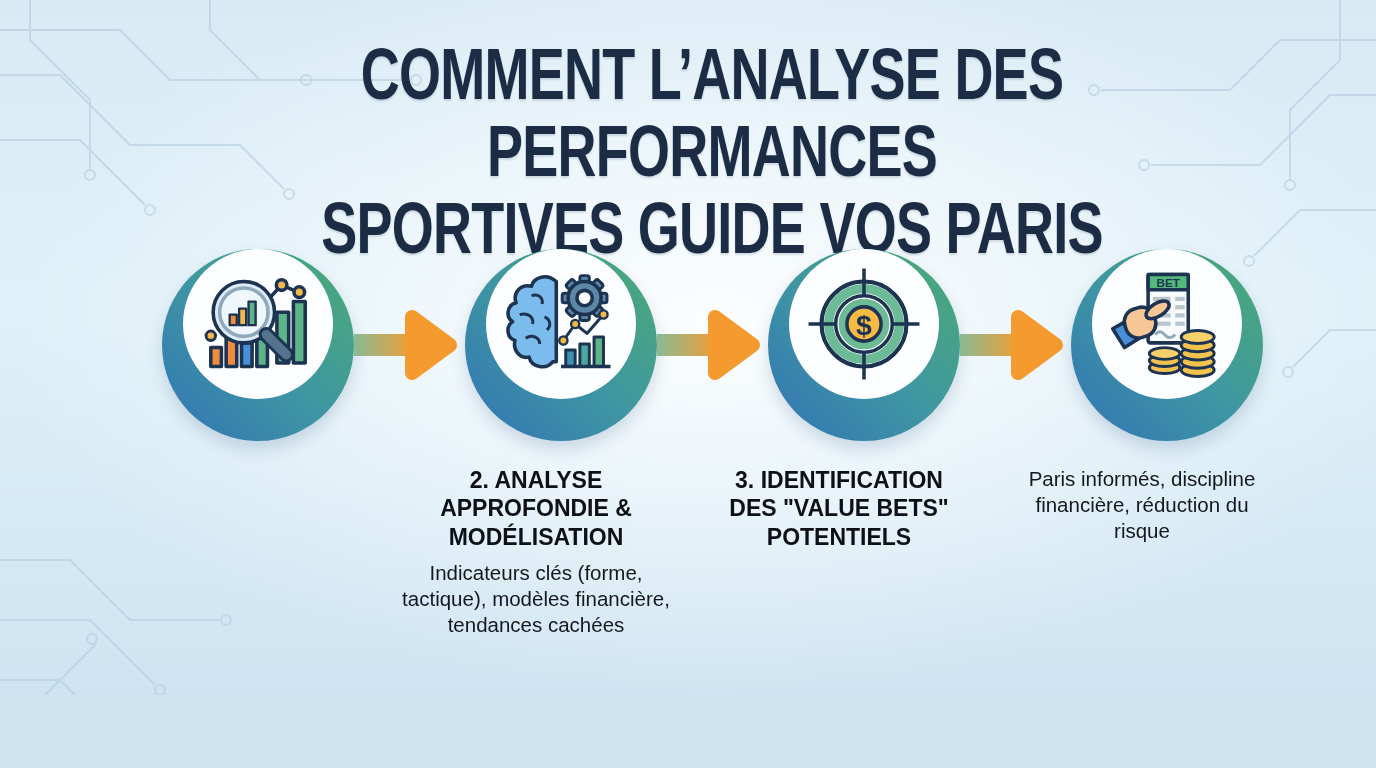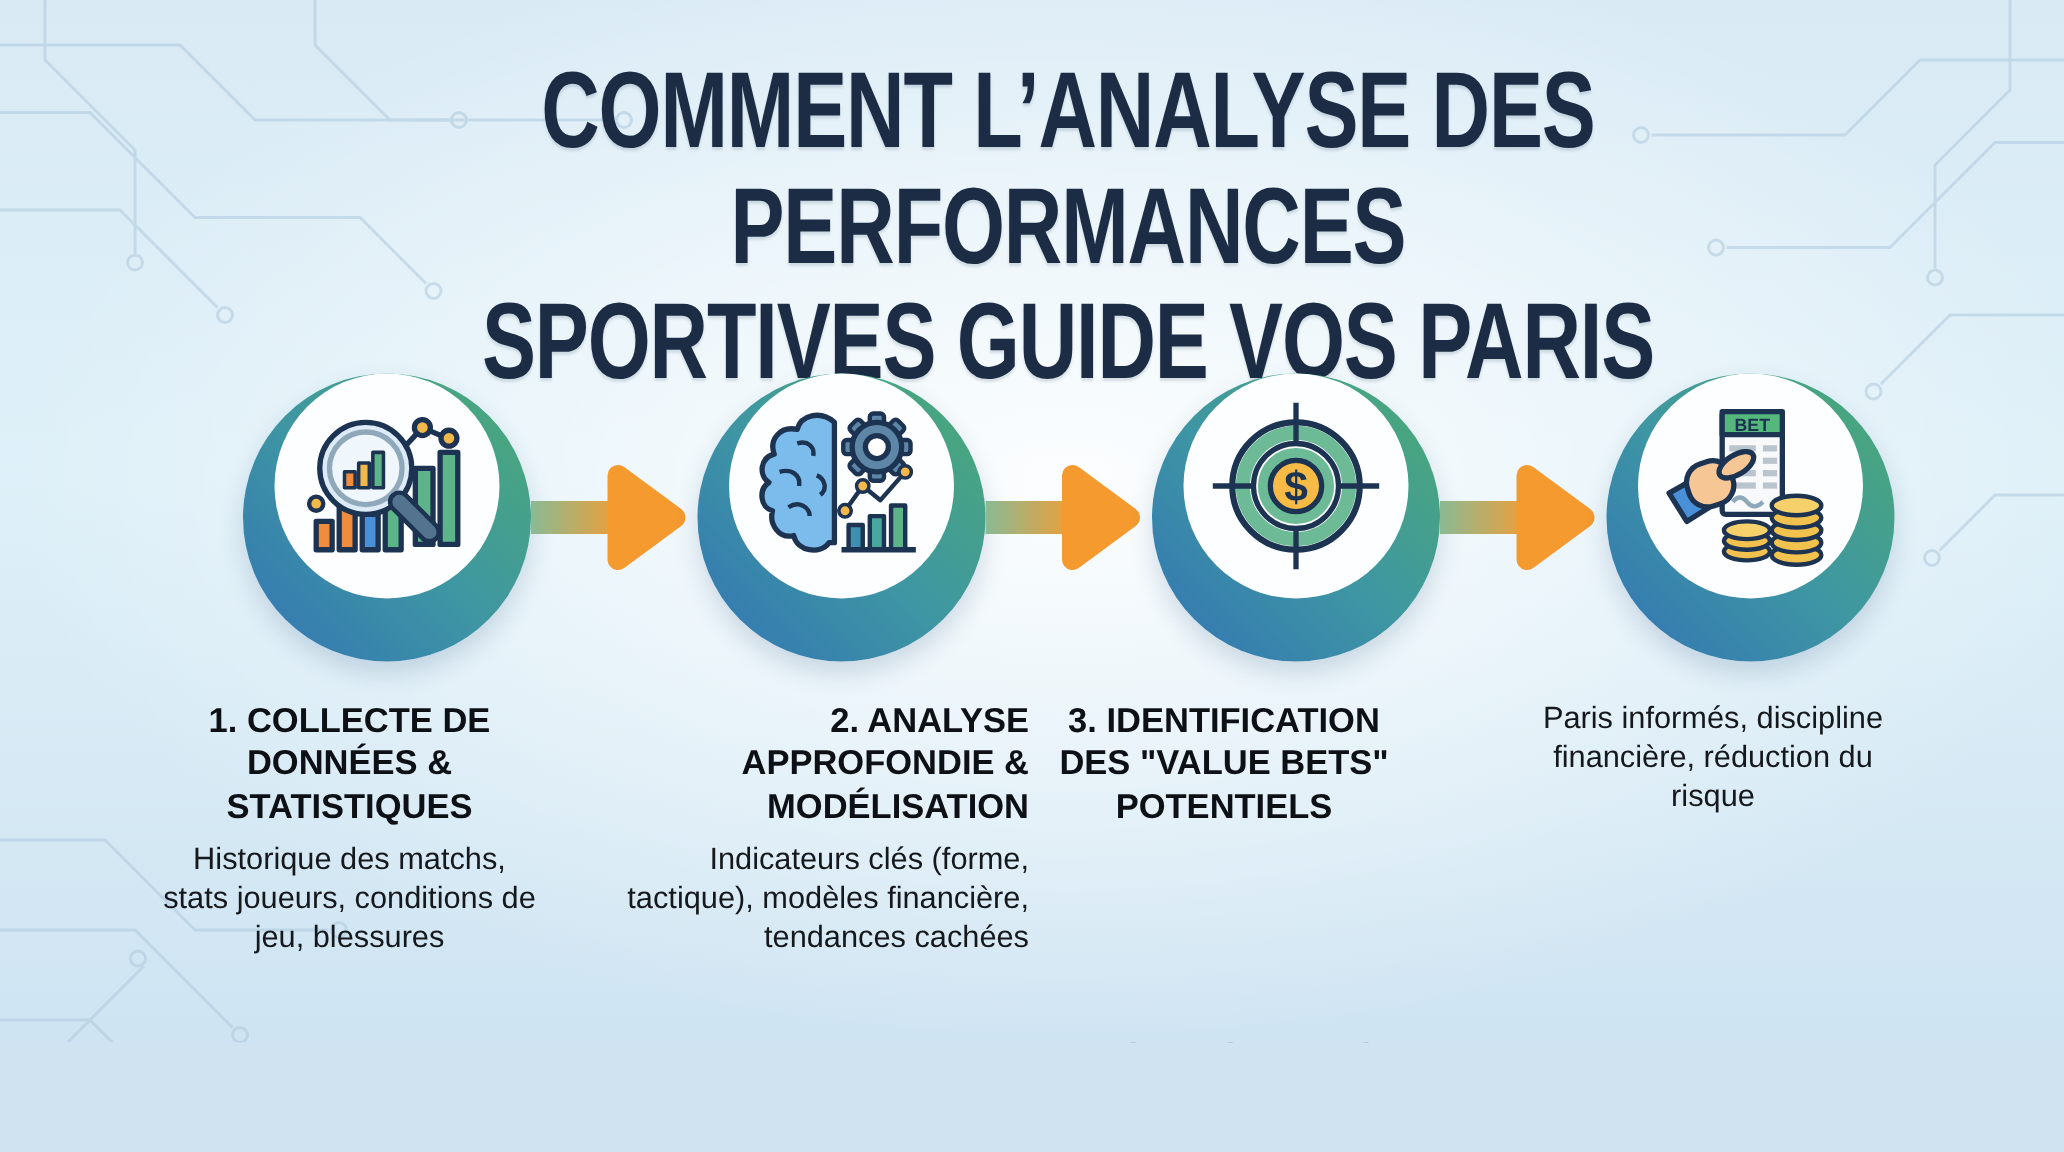"1. COLLECTE DE" div.step-label { html: <div> <div>1. COLLECTE DE DONNÉES &amp; STATISTIQUES</div> <div>Historique des matchs, stats joueurs, conditions de jeu, blessures</div> </div> -> none }
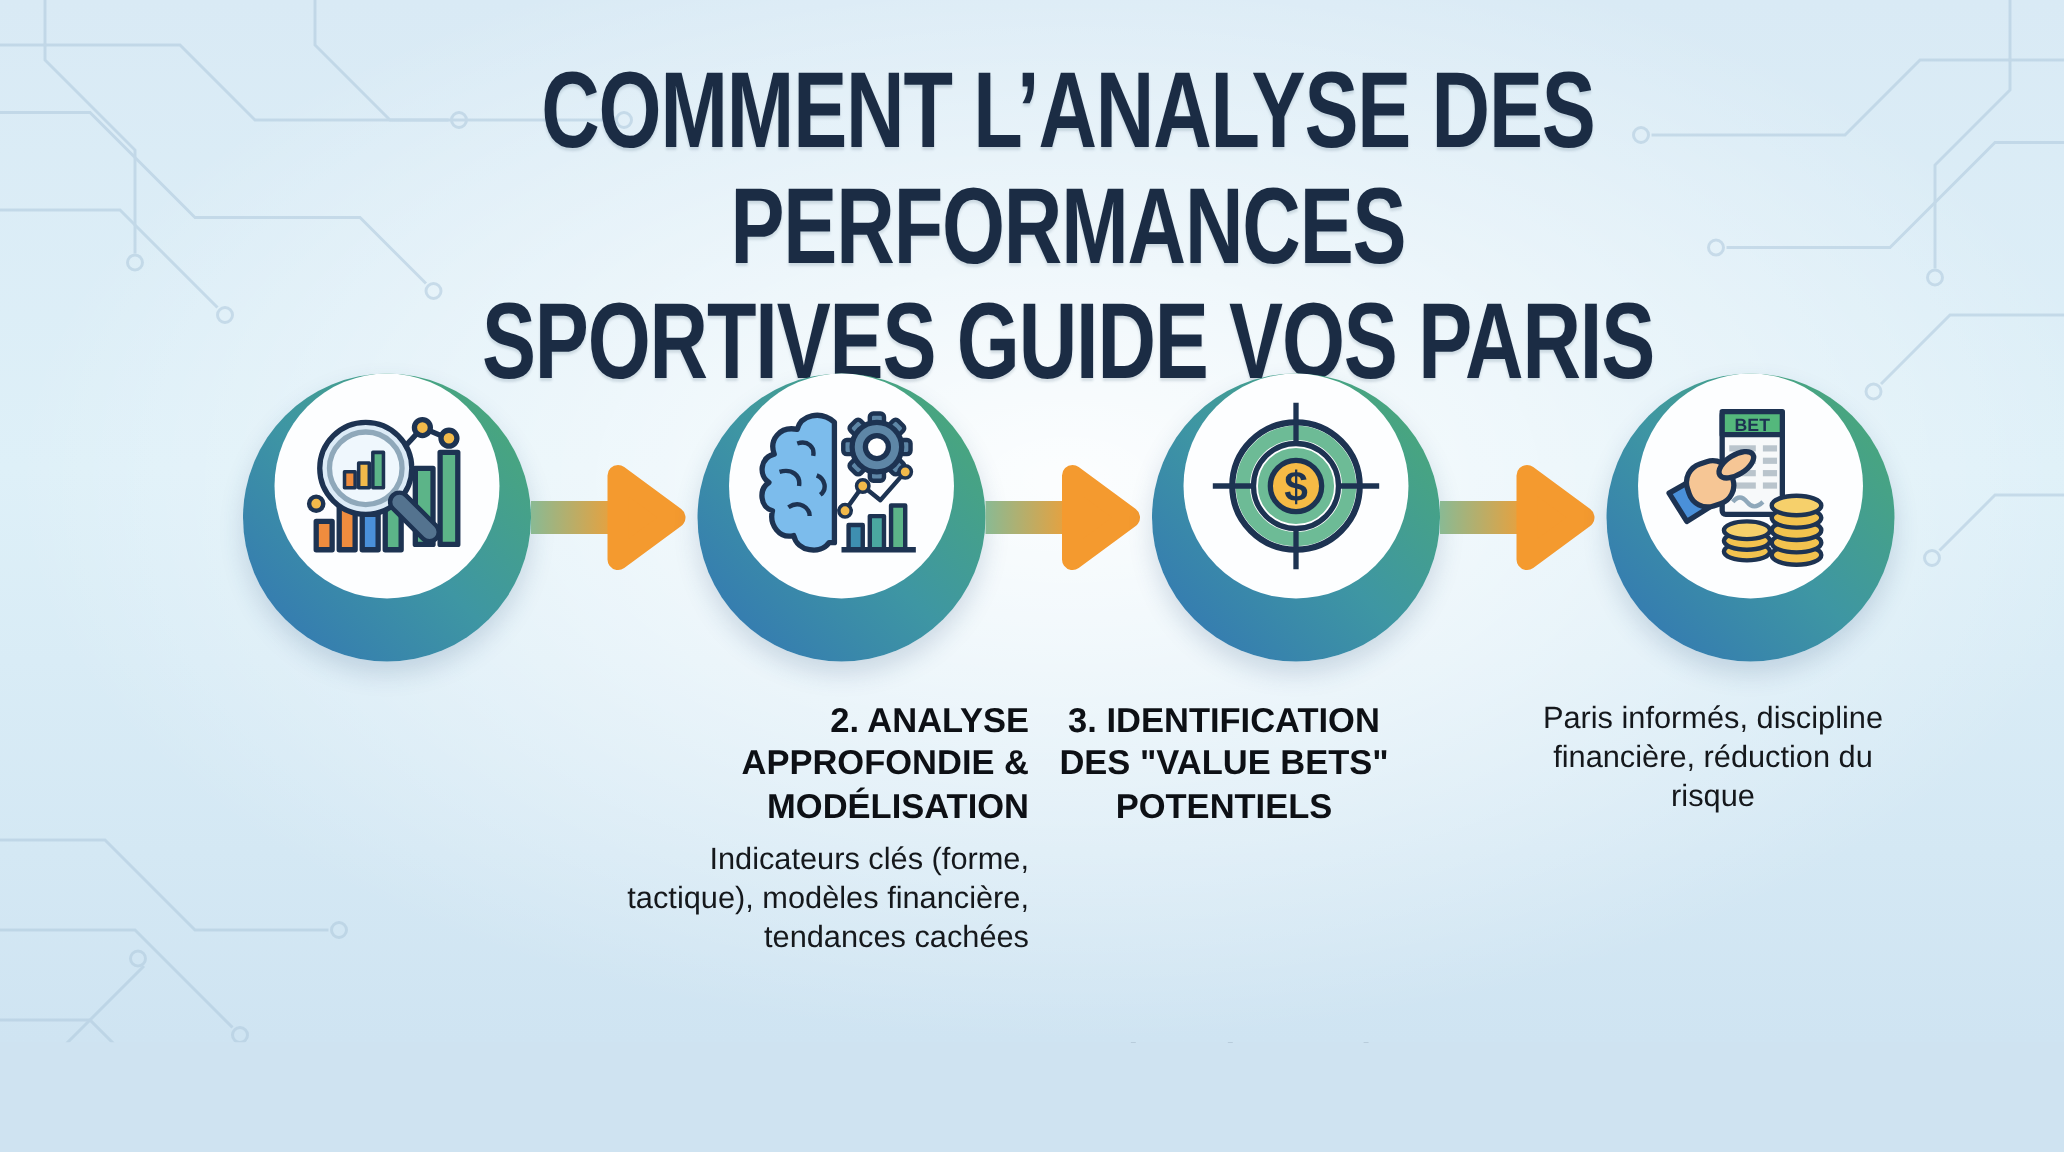"2. ANALYSE" .step-label.s1 { text-align: right -> none }
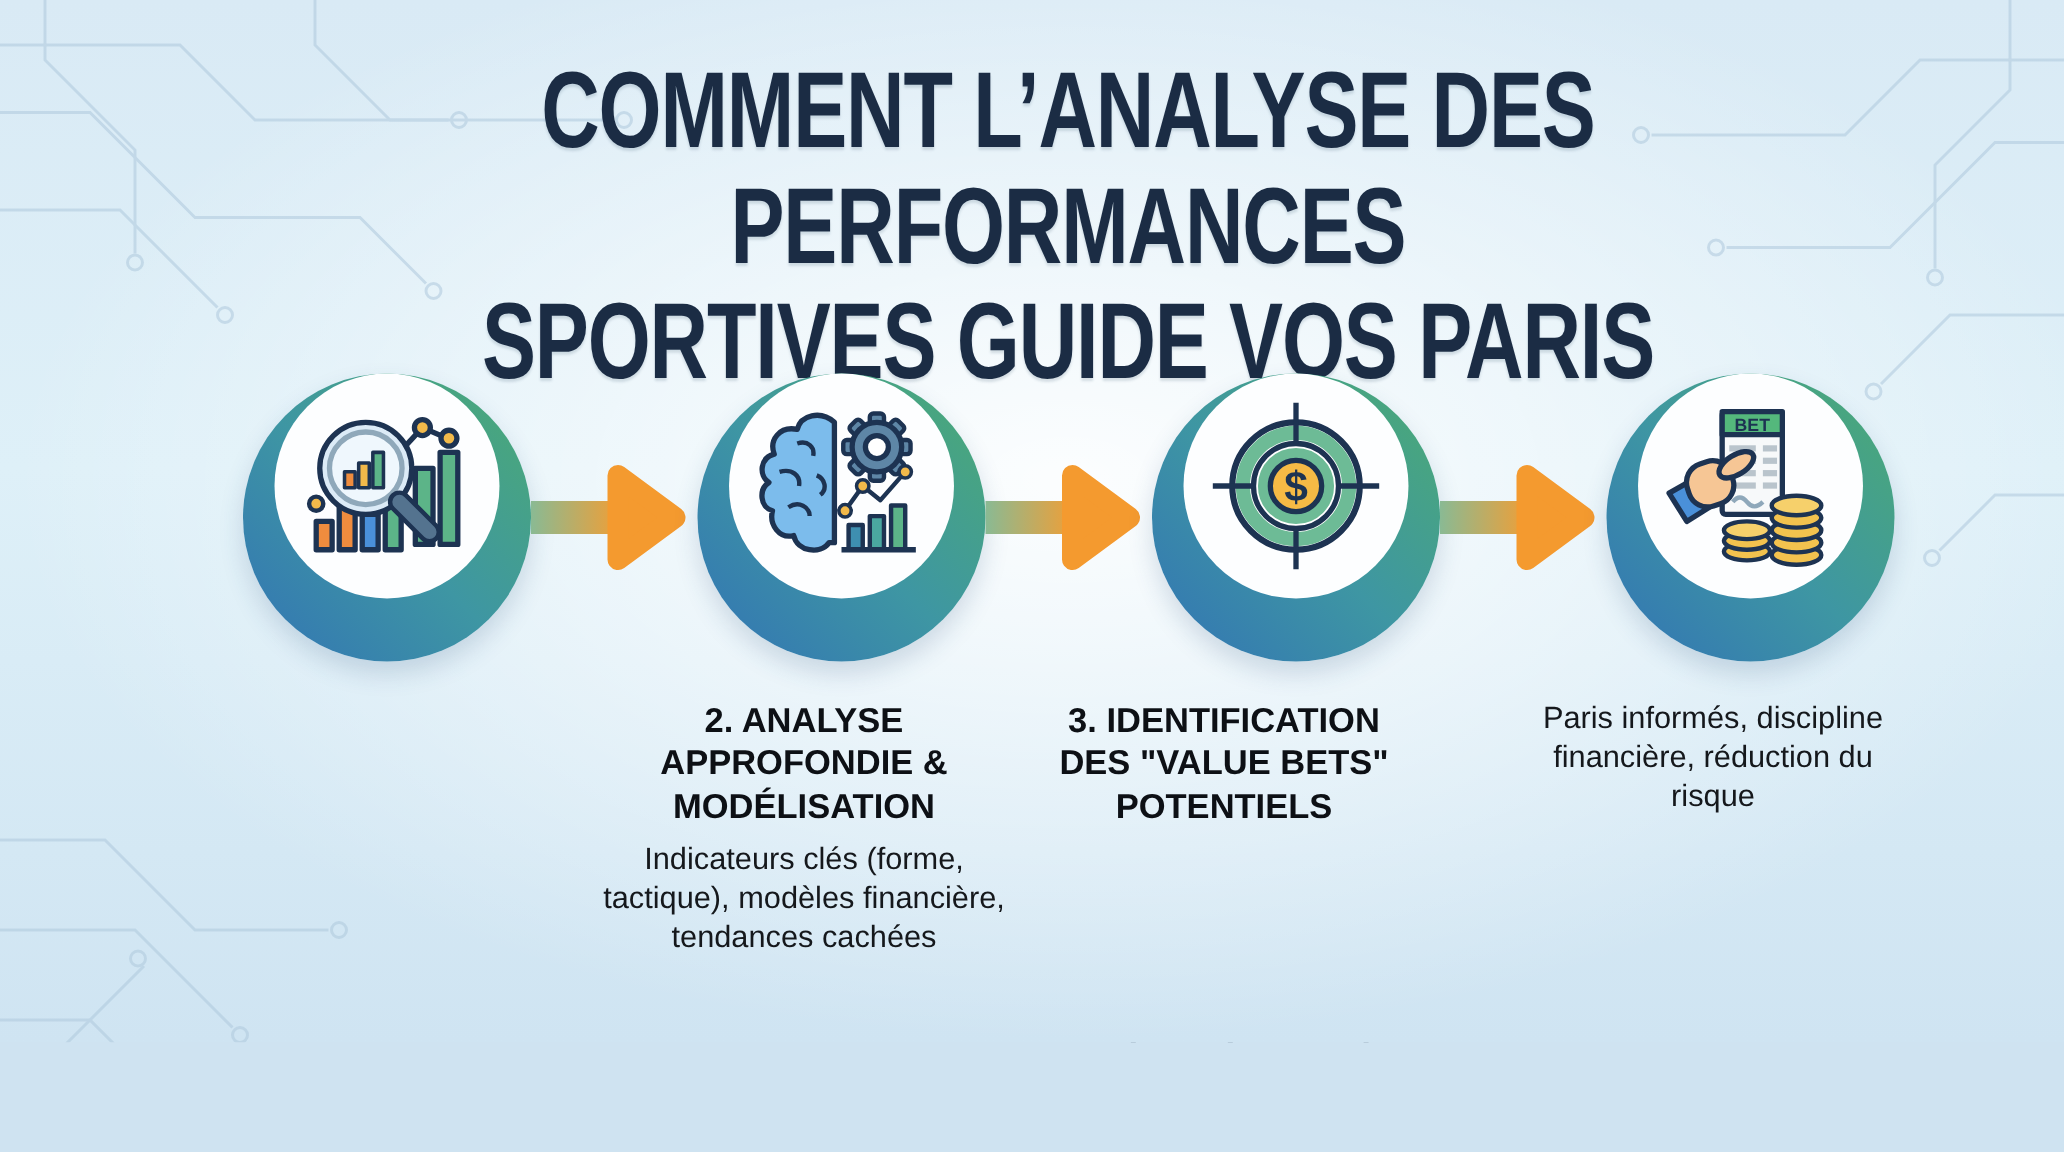"3. IDENTIFICATION" .step-label.s2 { left: 666px -> 689px }
